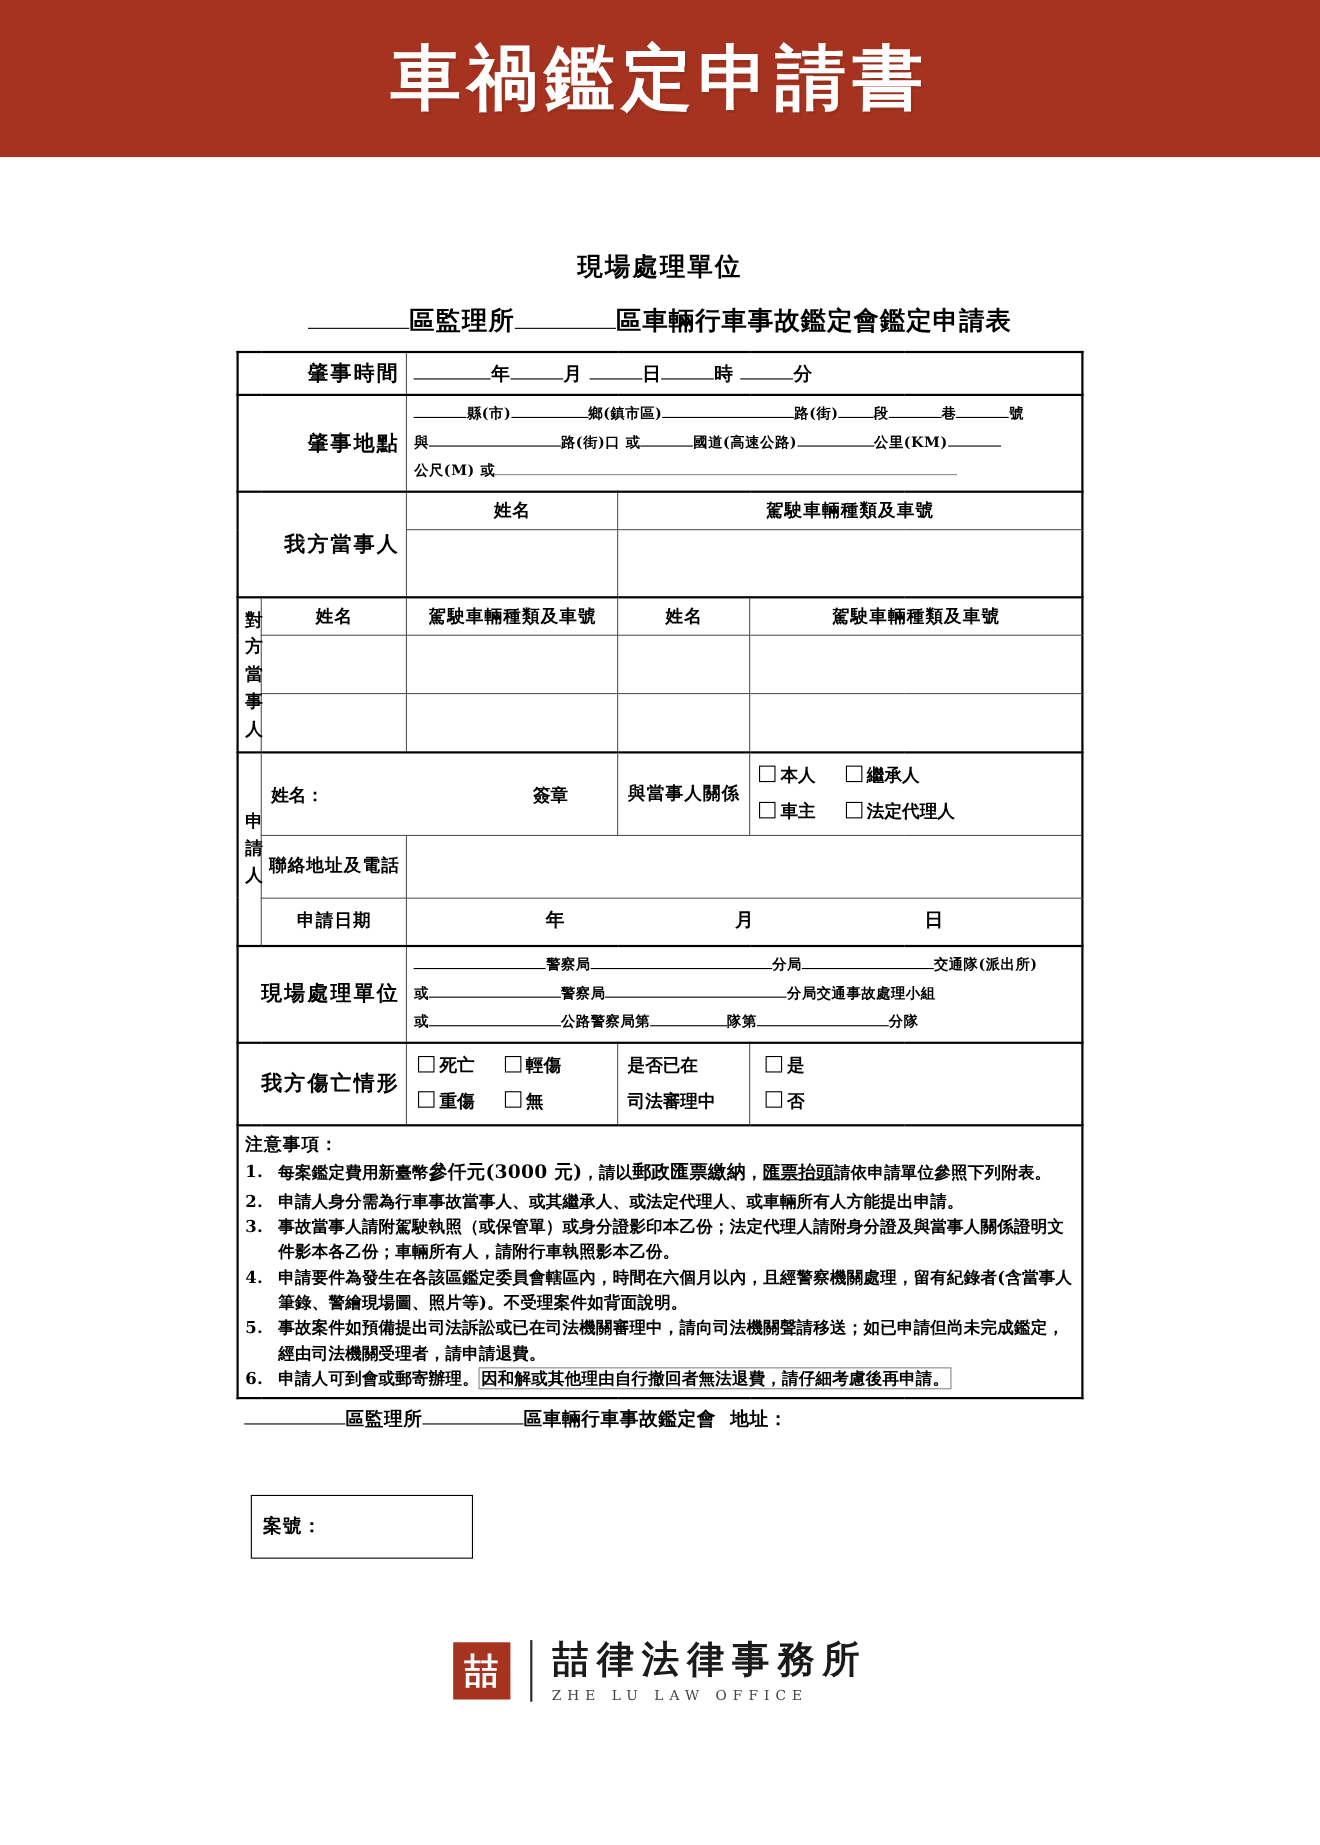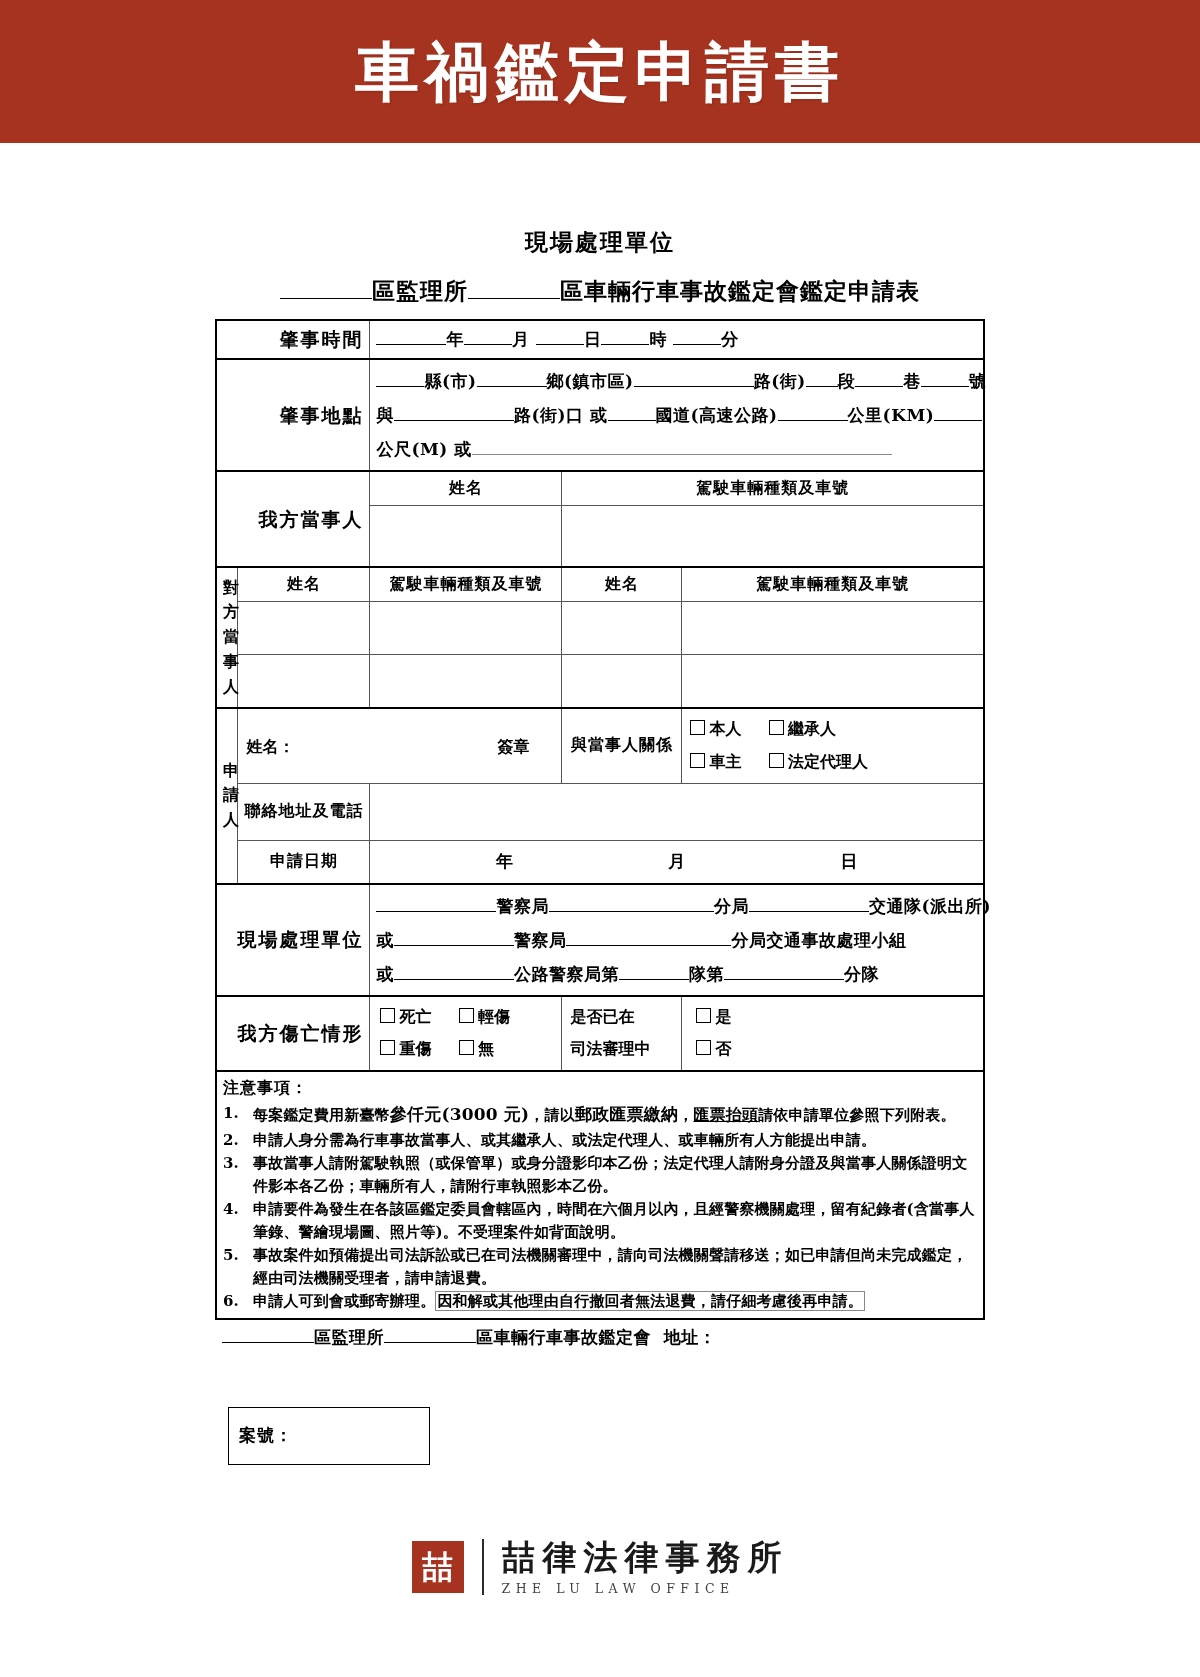"縣(市) 鄉(鎮市區) 路(街) 段 巷" .fldline { font-size: 17px -> 13px }
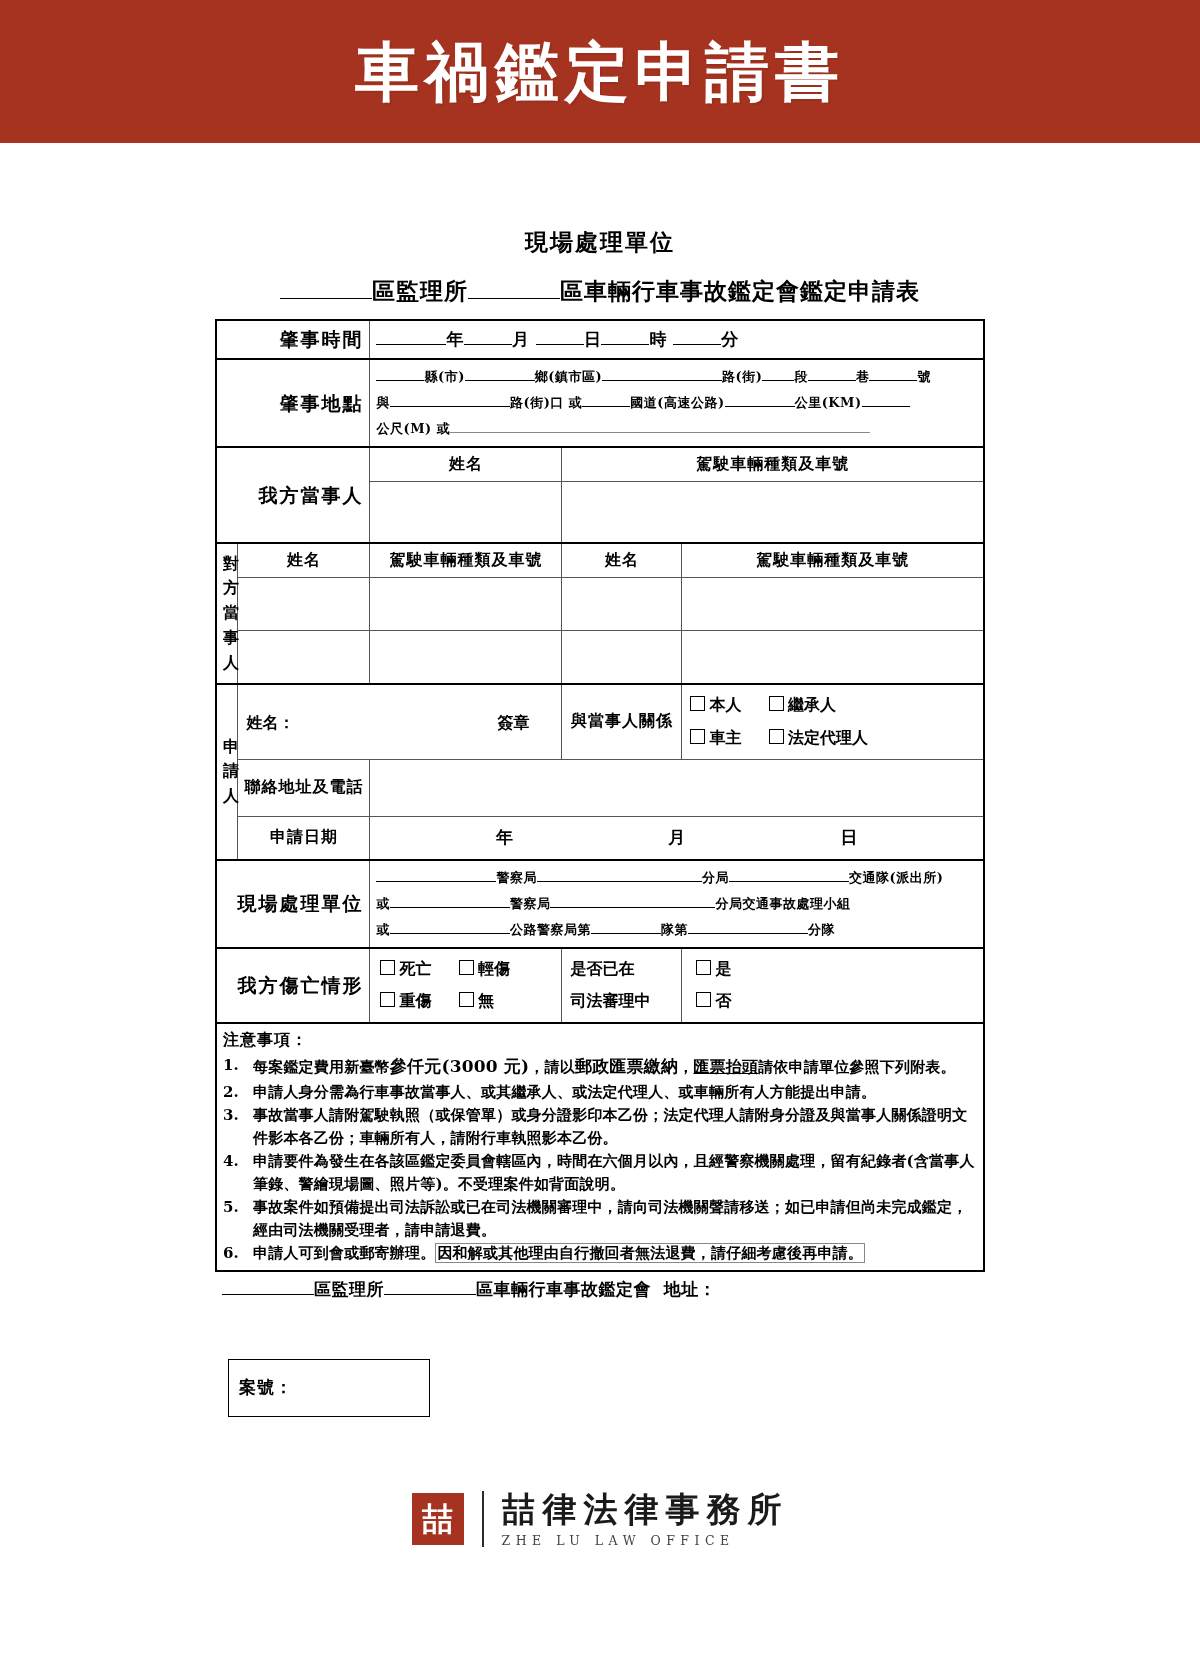"簽章" span { margin-right: 24px -> 37px }
